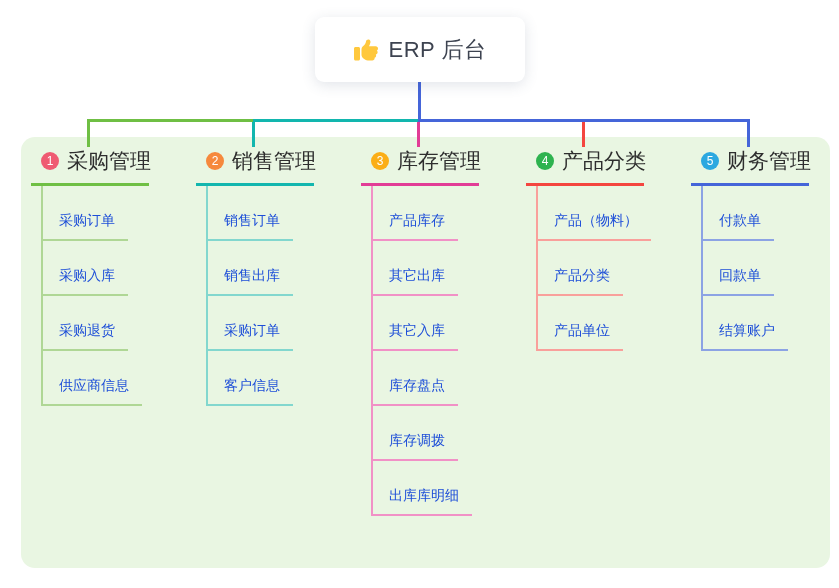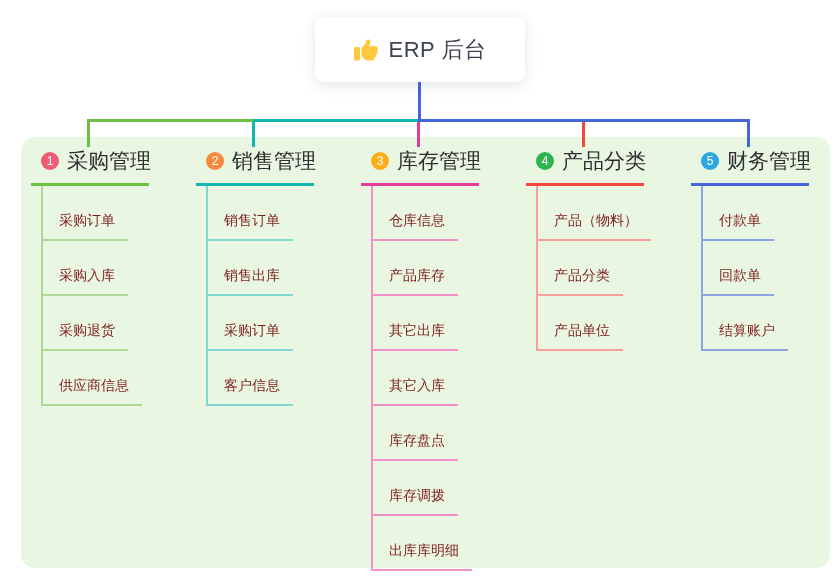"采购订单" .children li { color: #7f1d1d -> #1d4ed8 }
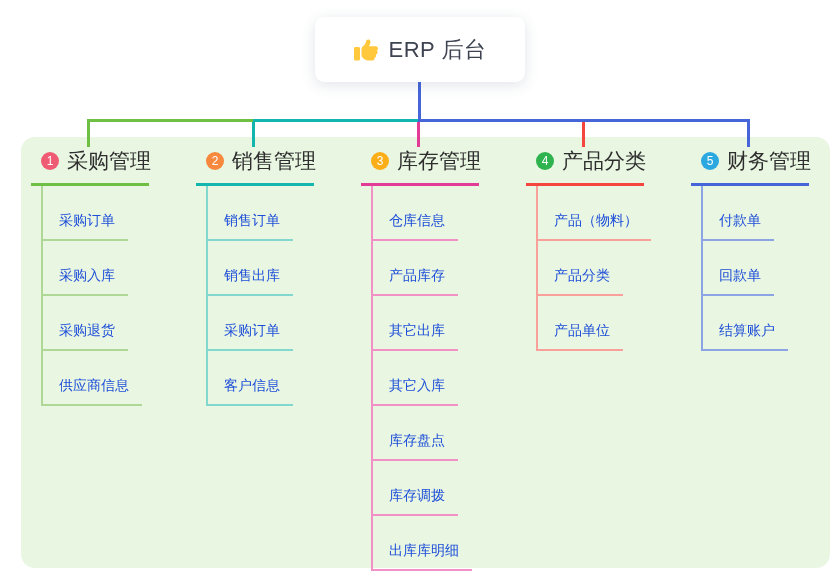"仓库信息" li { html: <li>仓库信息</li> -> none }
